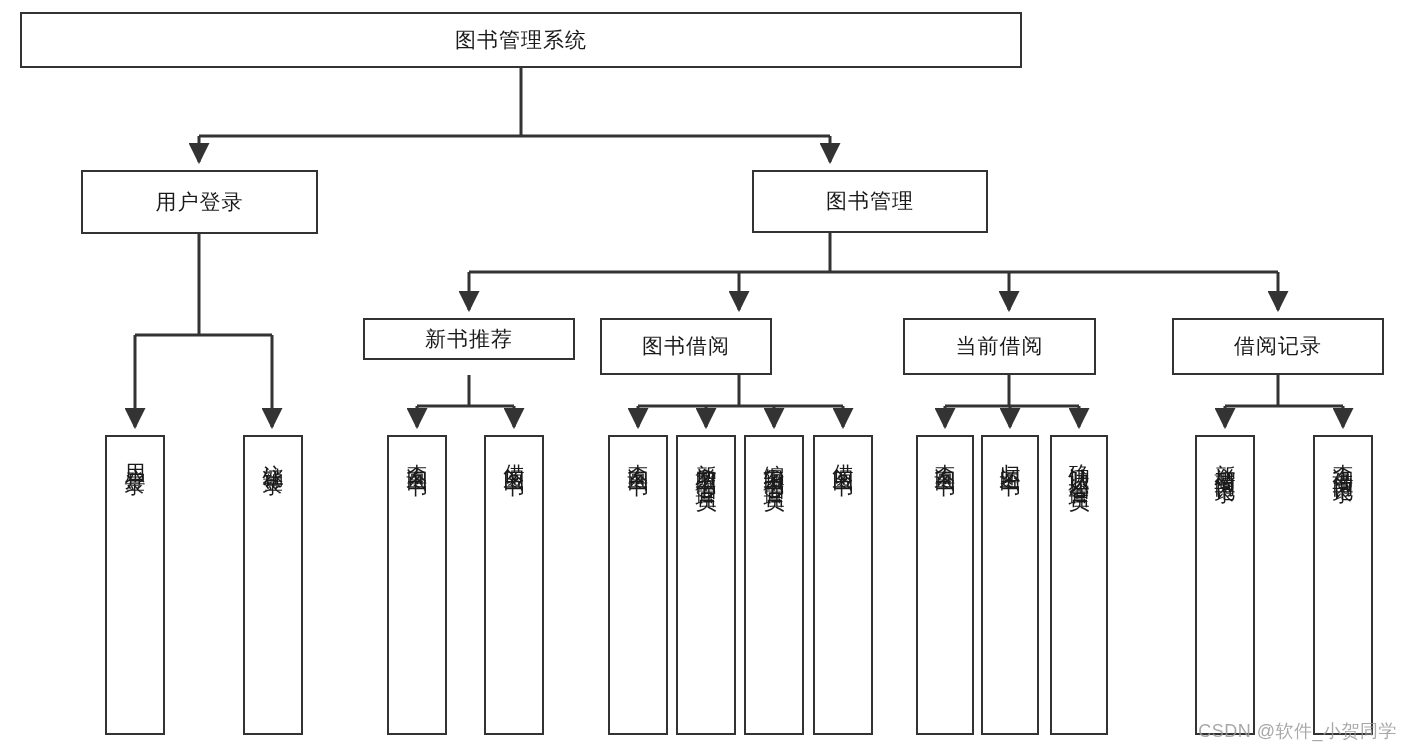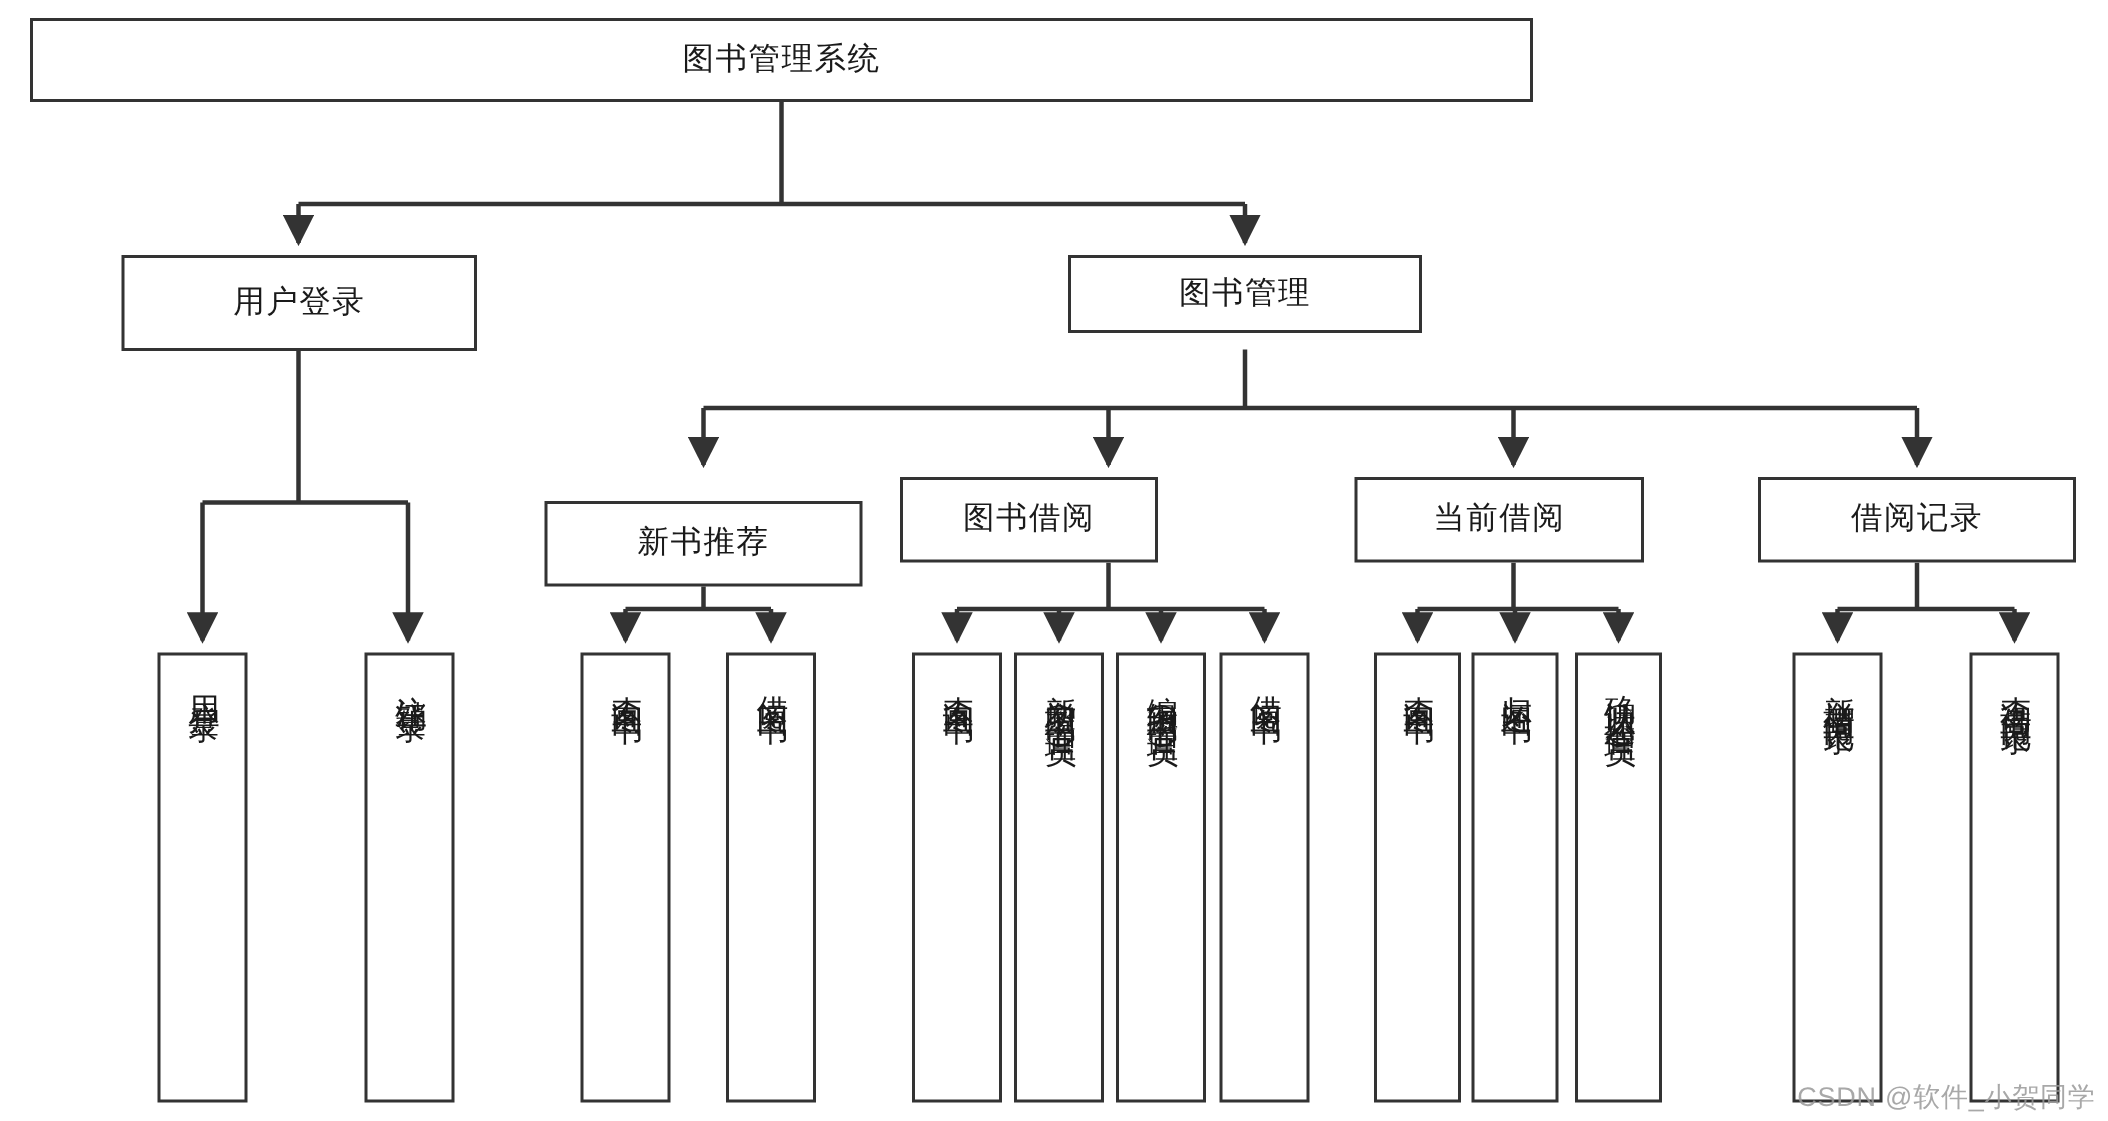"图书管理" div.node { height: 52px -> 63px; left: 712px -> 752px }
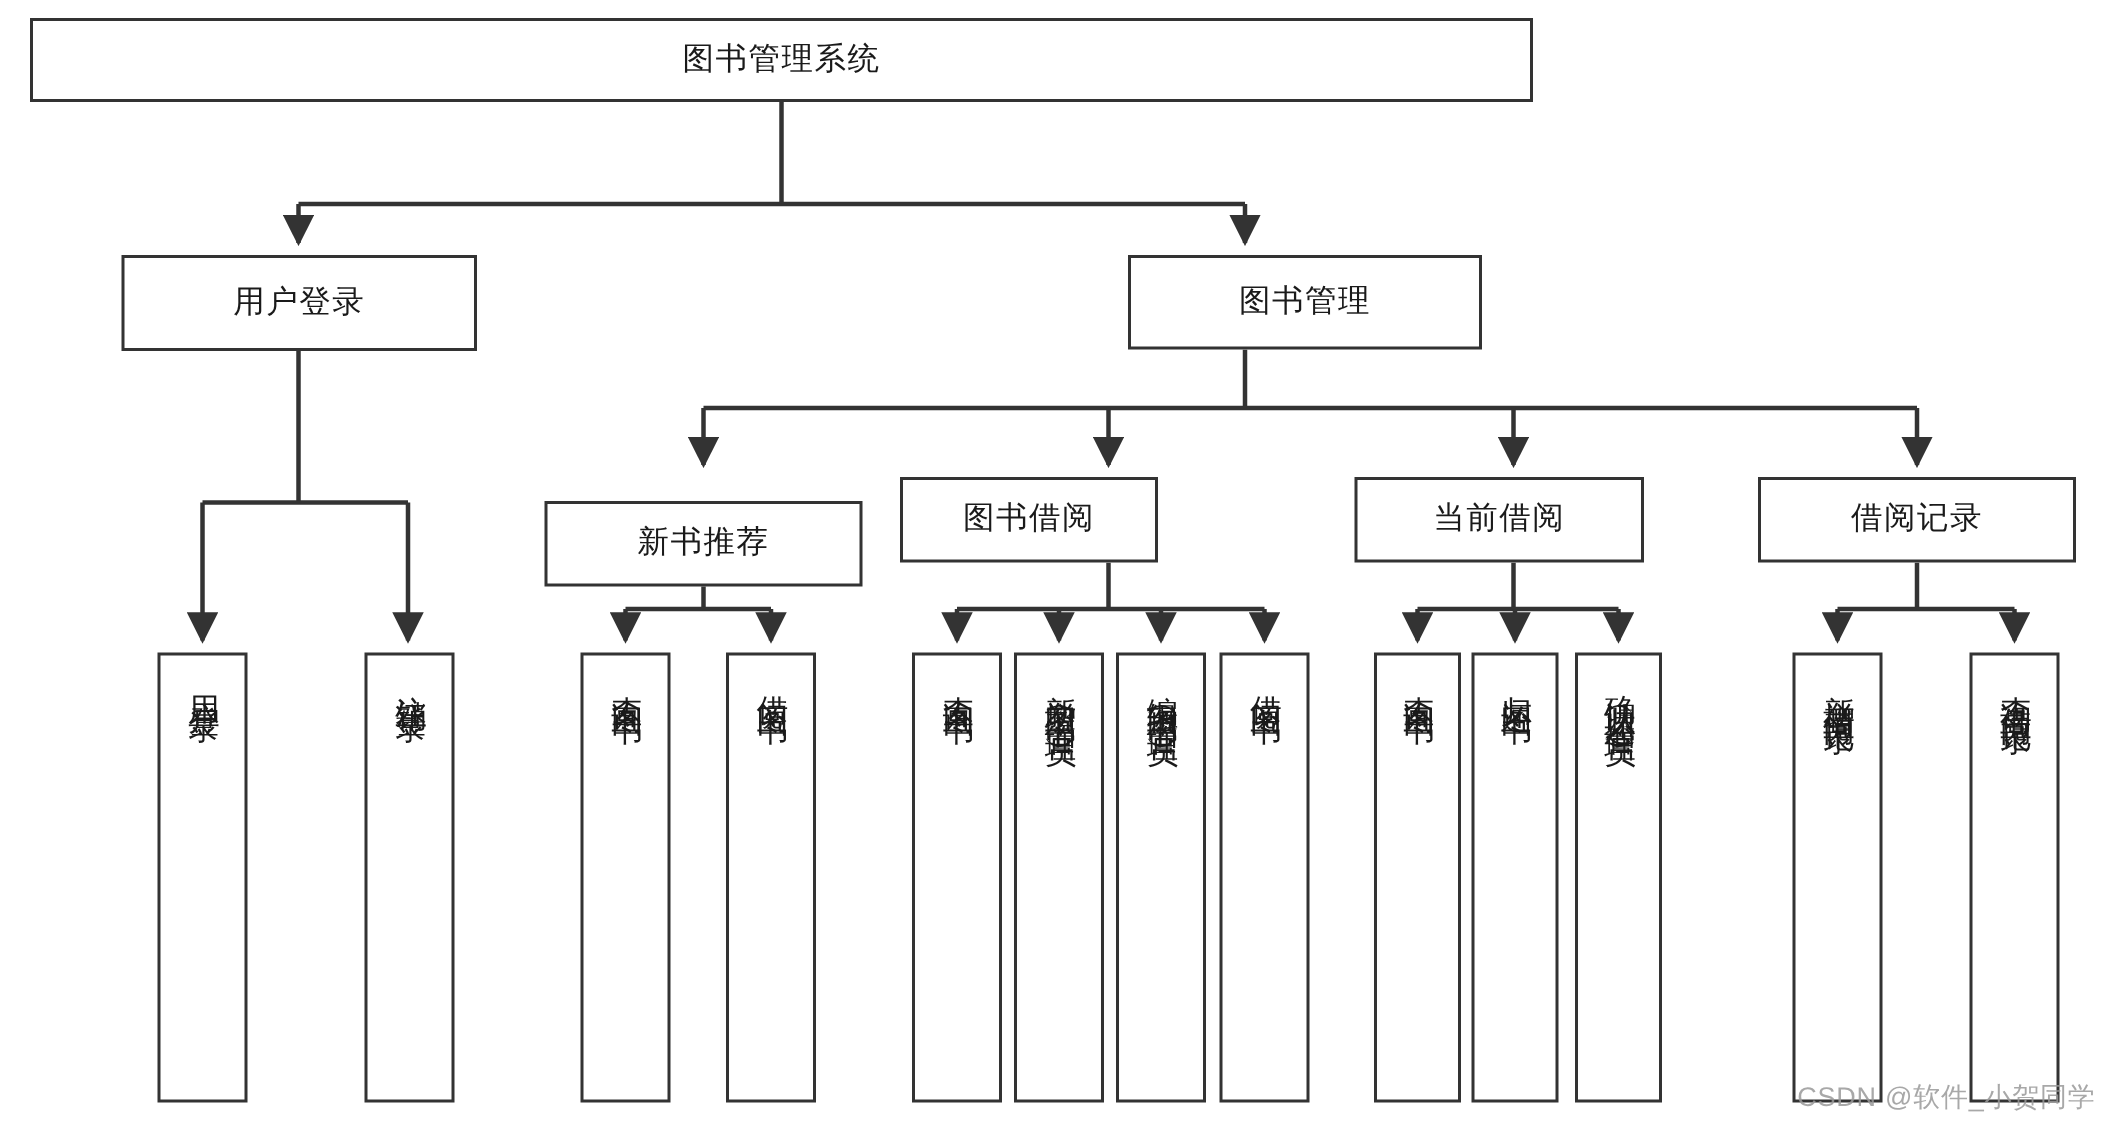"新书推荐" div.node { height: 57px -> 42px; top: 334px -> 318px }
